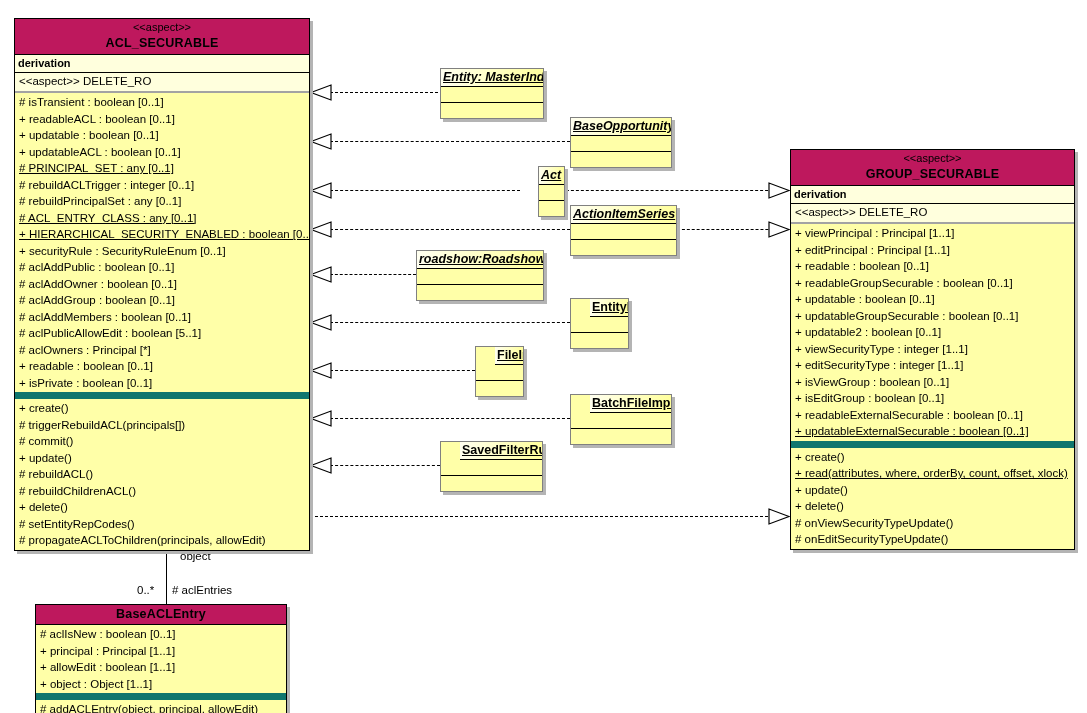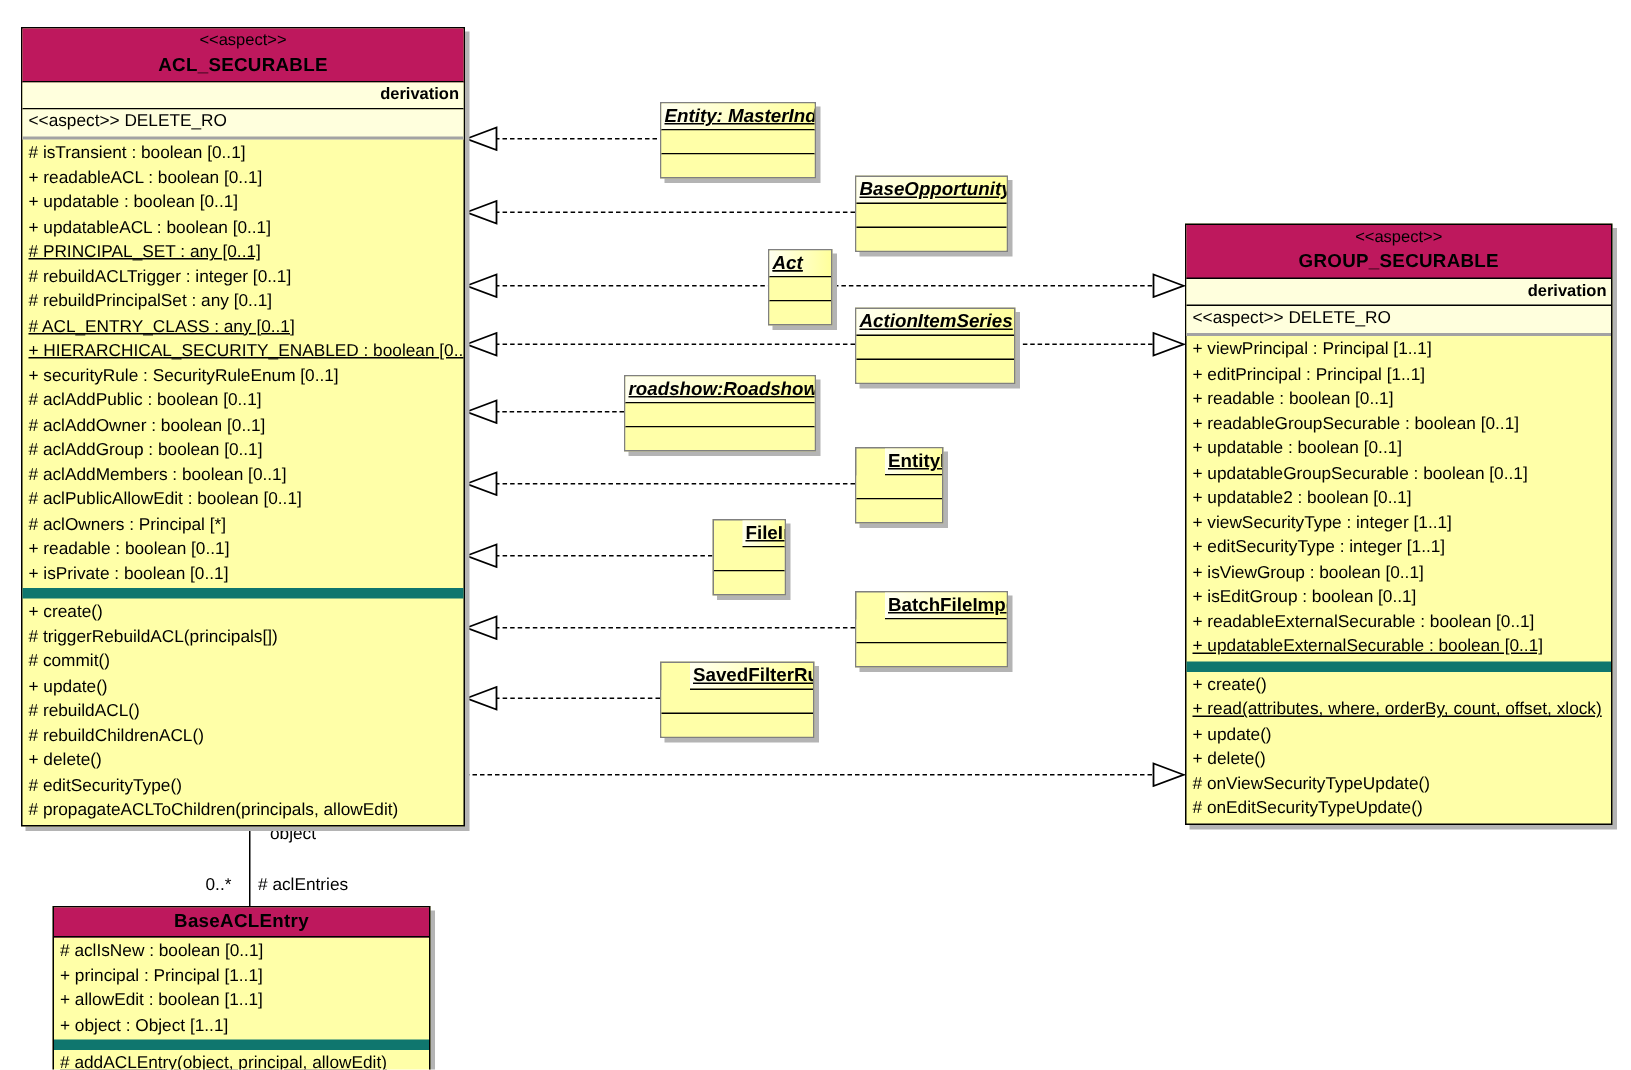"derivation" .uml .sub { text-align: right -> left }
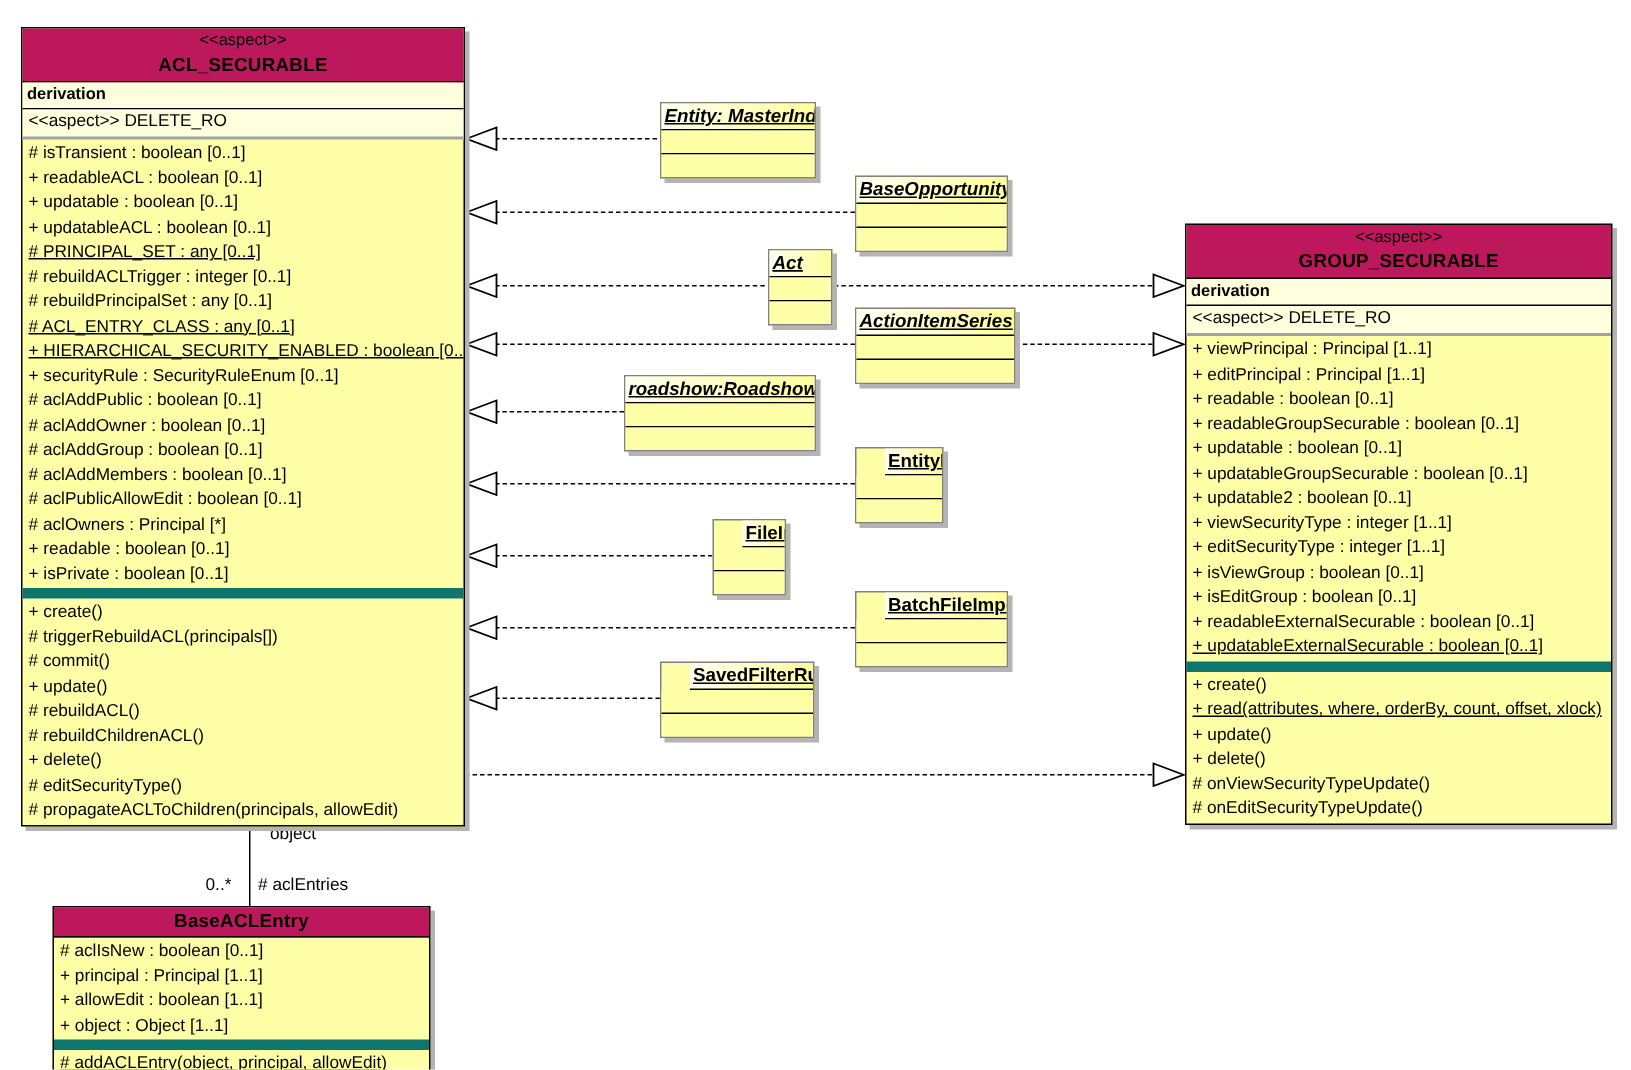"Act" div.small { left: 512px -> 538px; width: 43px -> 27px }
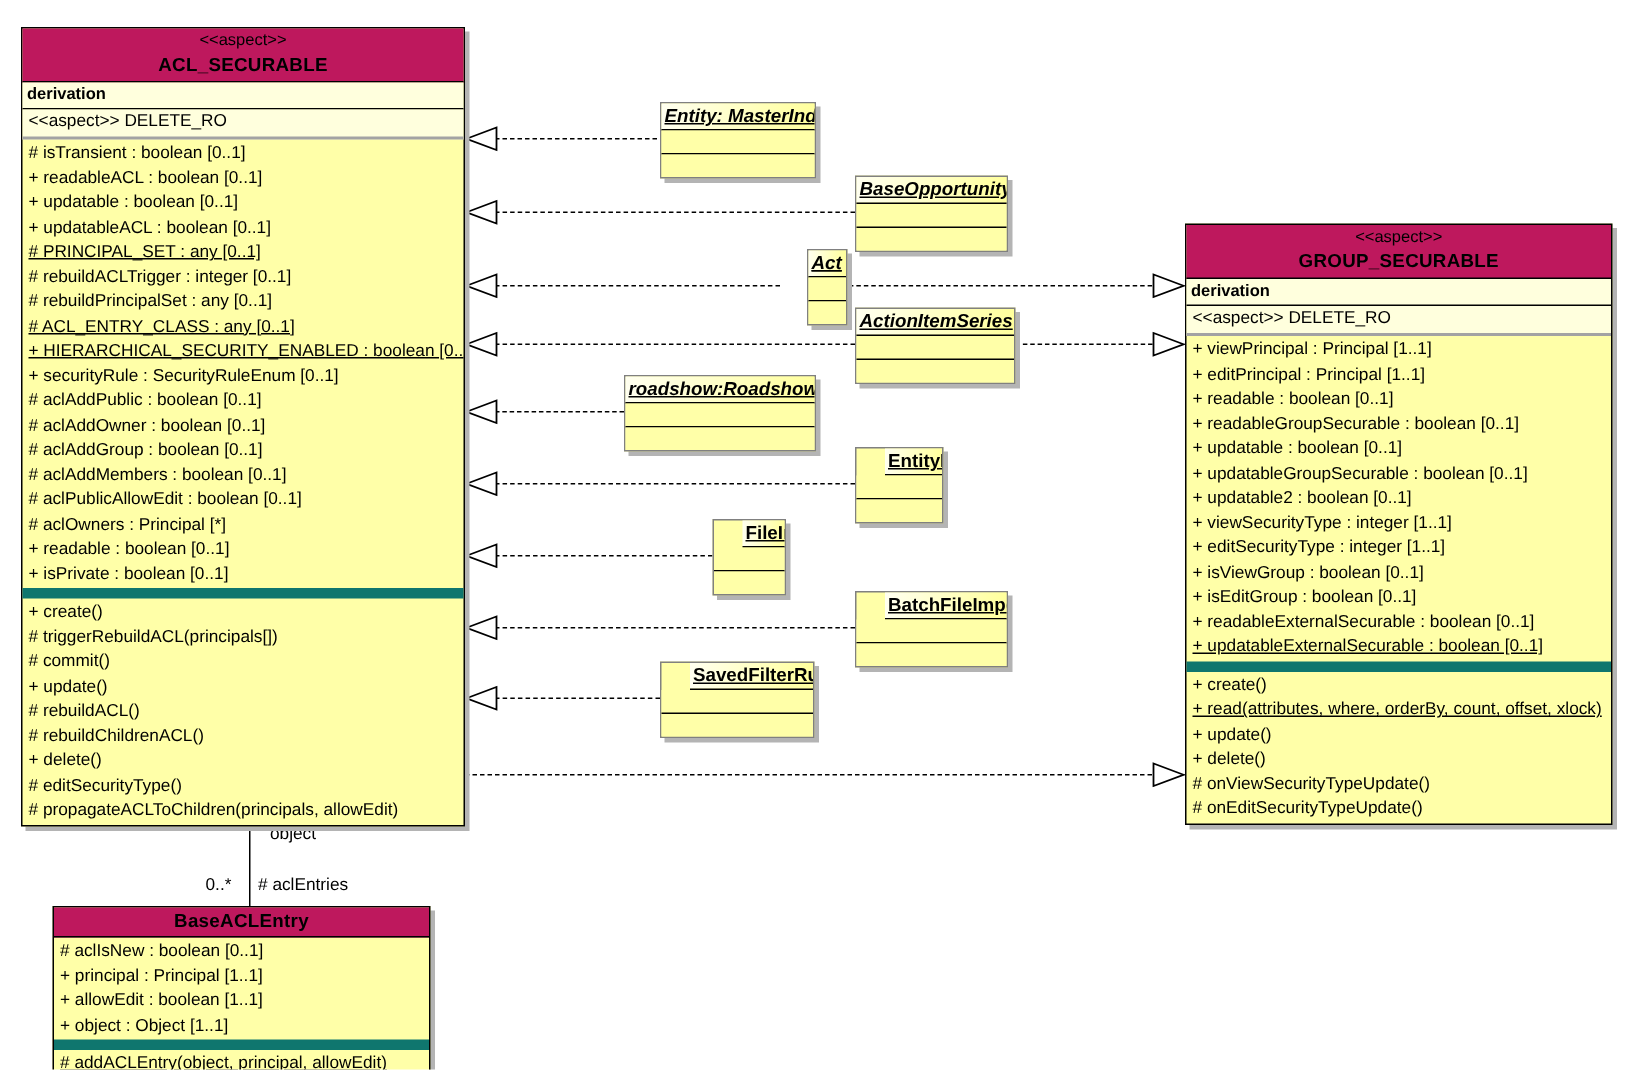"# aclPublicAllowEdit : boolean [0..1]" div.row { text: 0..1 -> 5..1 }
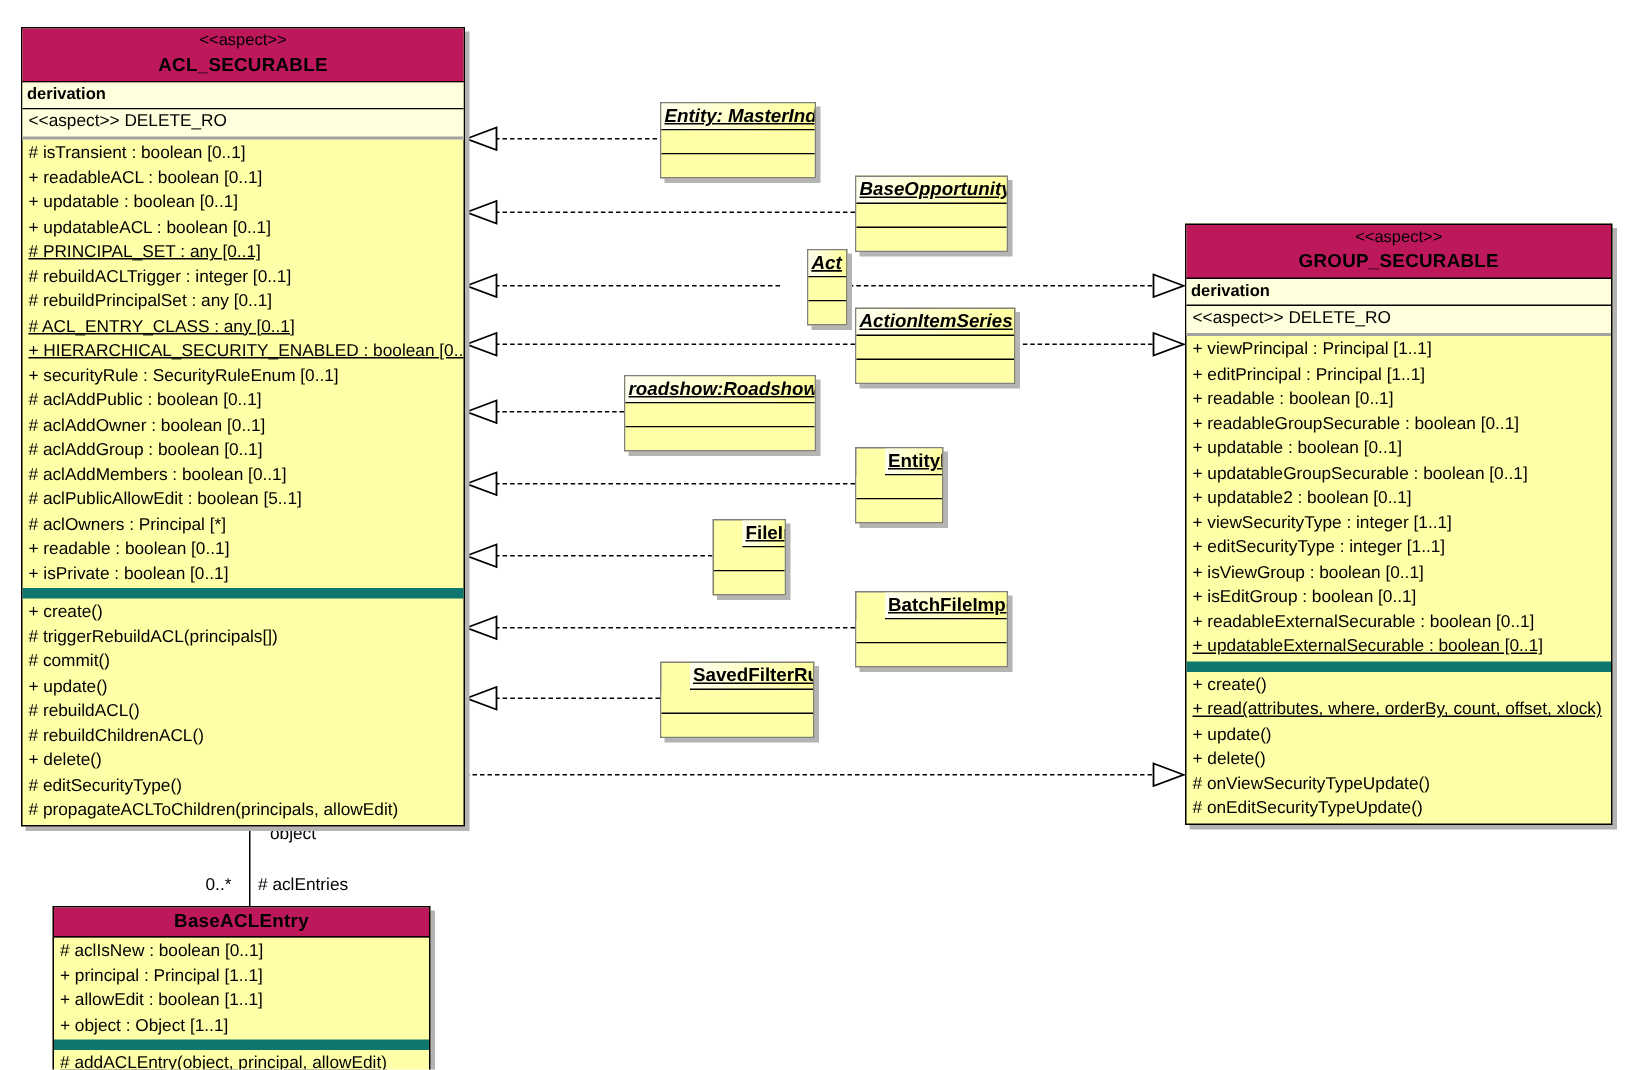"# editSecurityType()" div.row { text: editSecurityType -> setEntityRepCodes }
